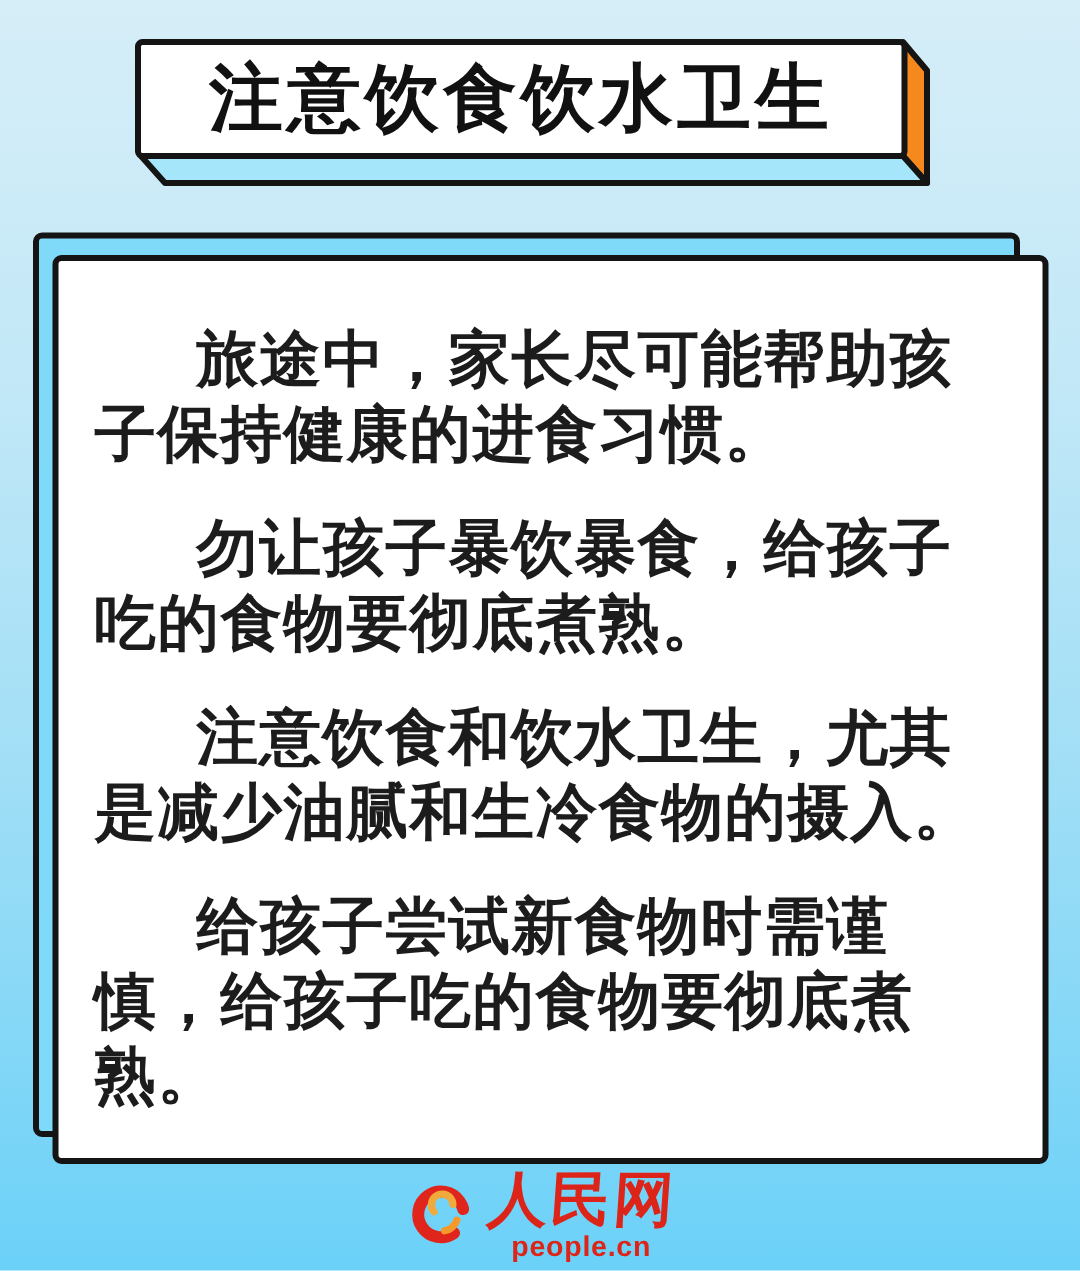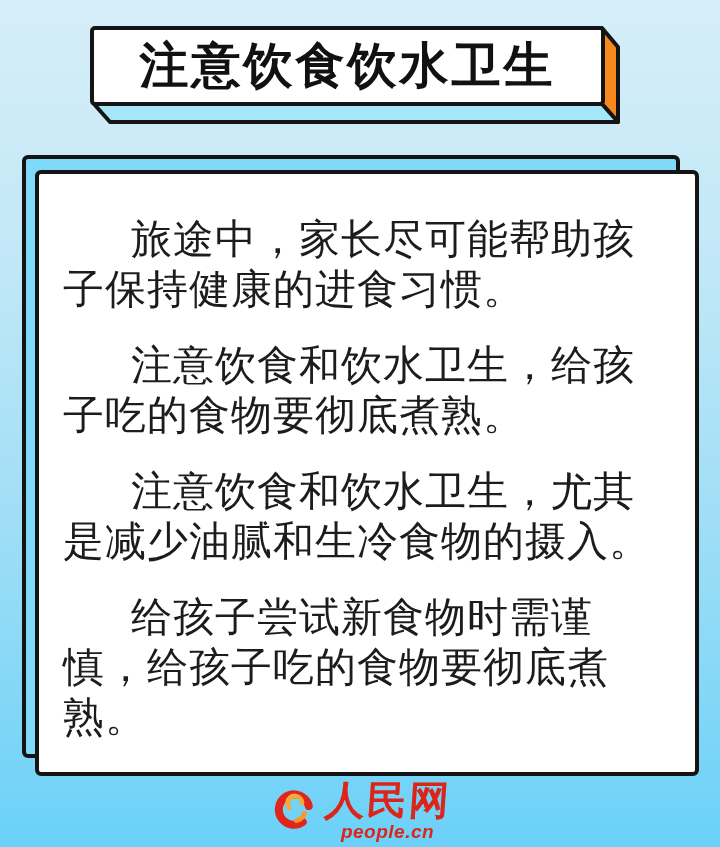"旅途中，家长尽可能帮助孩子保持健康的进食习惯。" .card-front p { font-weight: 400 -> 700 }
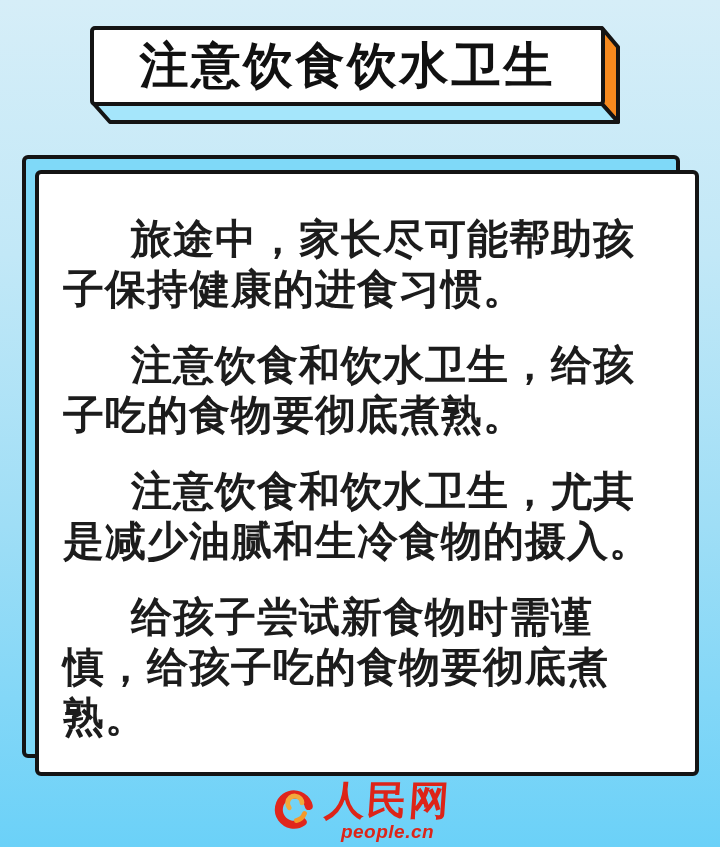"注意饮食和饮水卫生，给孩子吃的食物要彻底煮熟。" p { text: 注意饮食和饮水卫生 -> 勿让孩子暴饮暴食 }
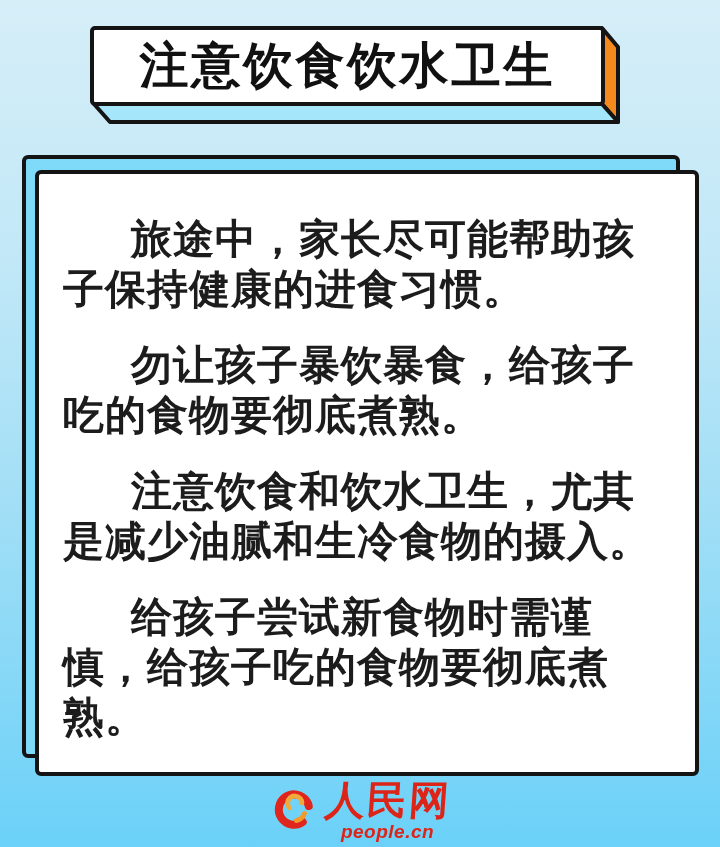"people.cn" .logo-en { font-style: italic -> none }
